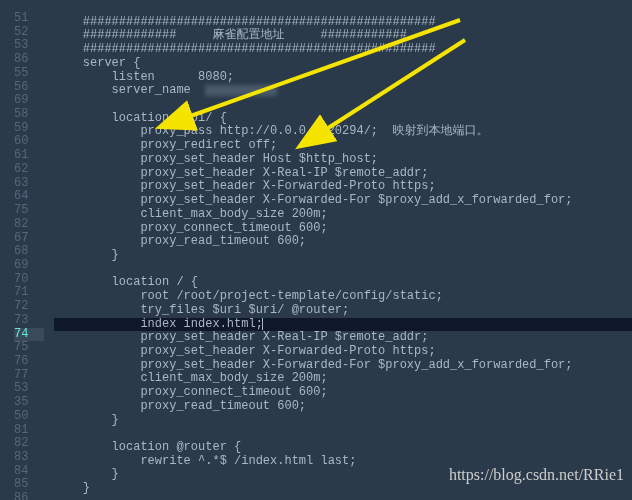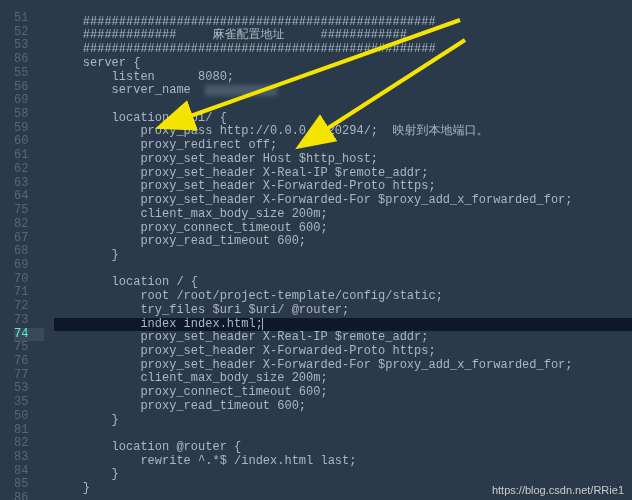"https://blog.csdn.net/RRie1" .watermark { bottom: 4px -> 16px; font-family: Liberation Sans, sans-serif -> Liberation Serif, serif; font-size: 11px -> 16px }
